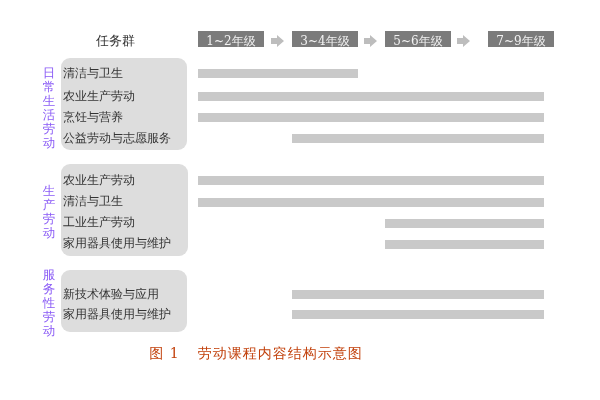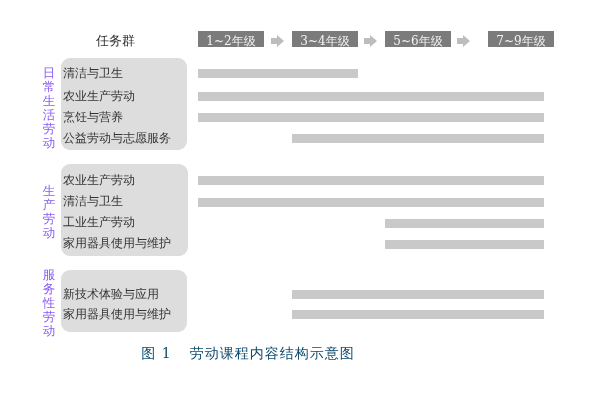"图 1 劳动课程内容结构示意图" .caption { color: #0c4a6e -> #c2410c; left: 0 -> 8px }
